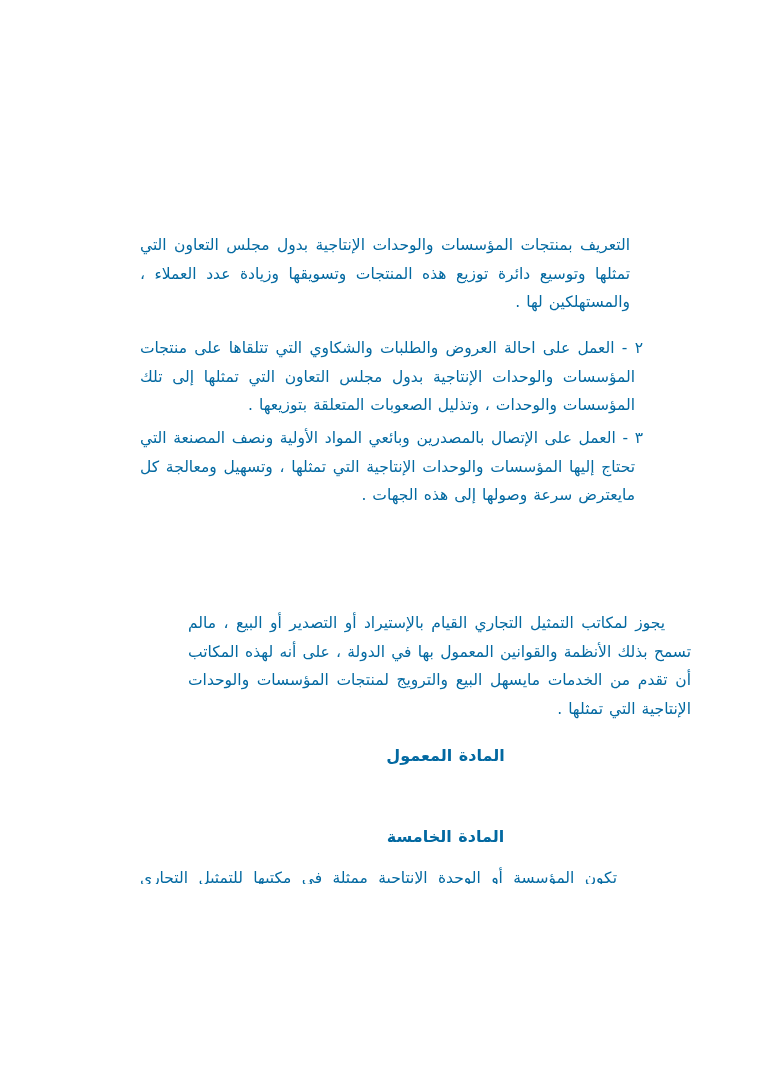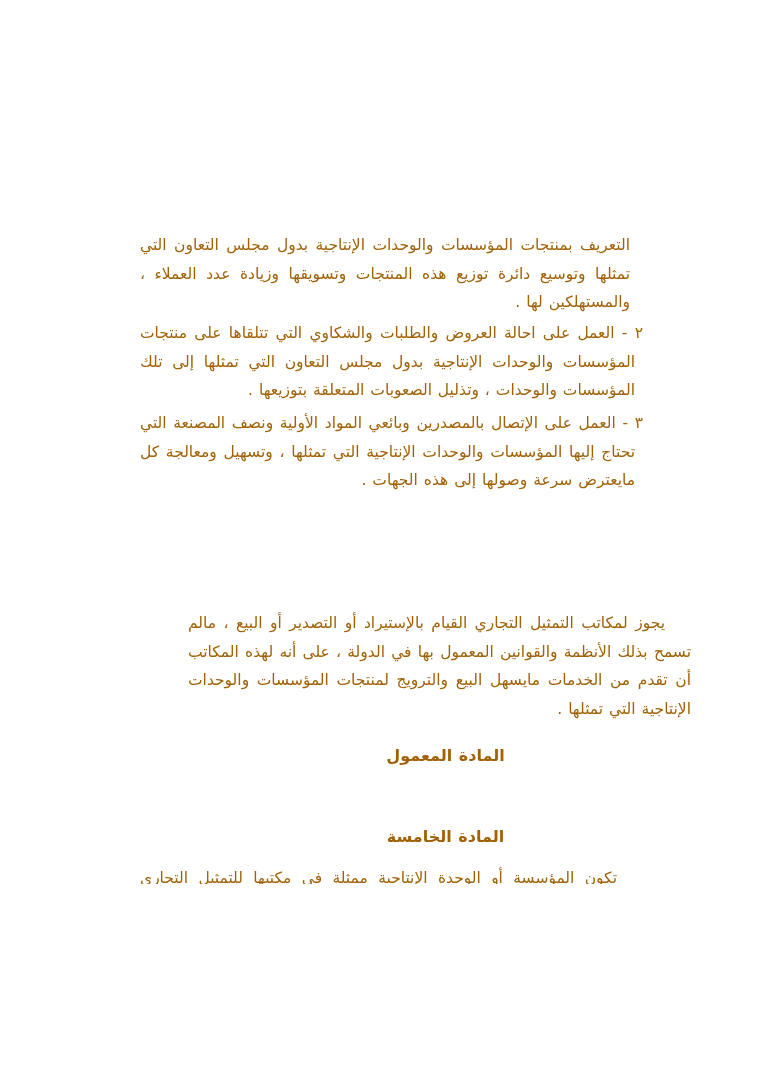"التعريف بمنتجات المؤسسات والوحدات" .page { color: #a16207 -> #0369a1 }
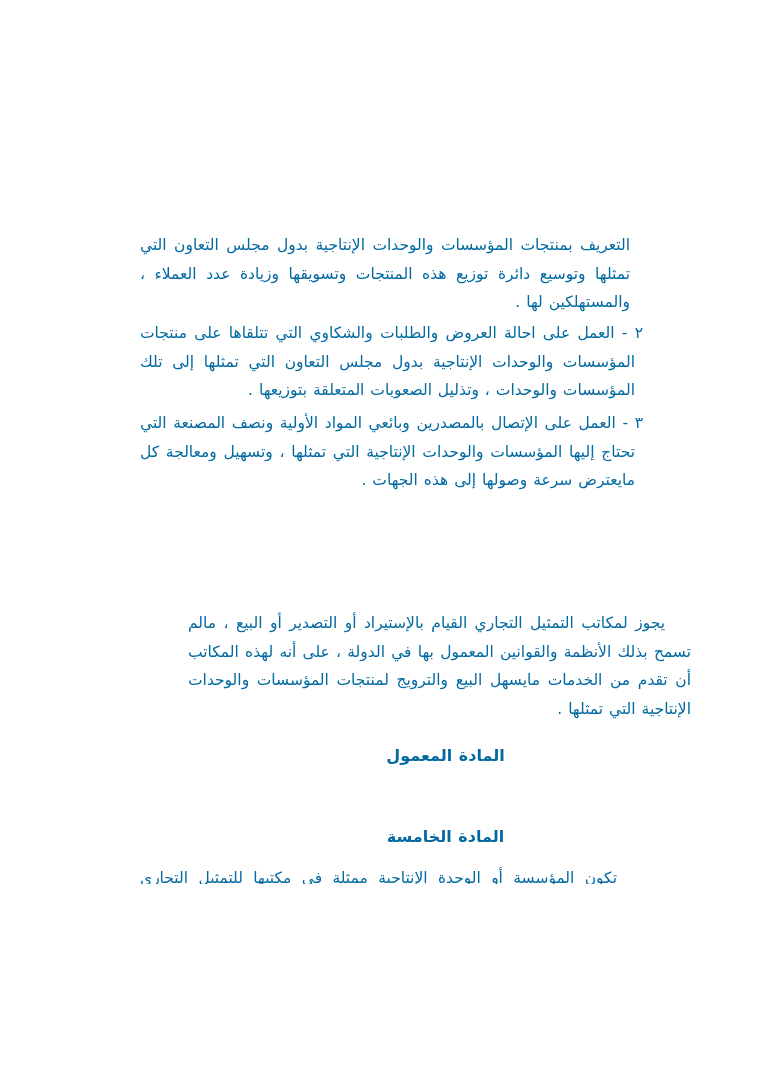"٢ - العمل على احالة" .hang8 { margin-top: none -> 15px }
